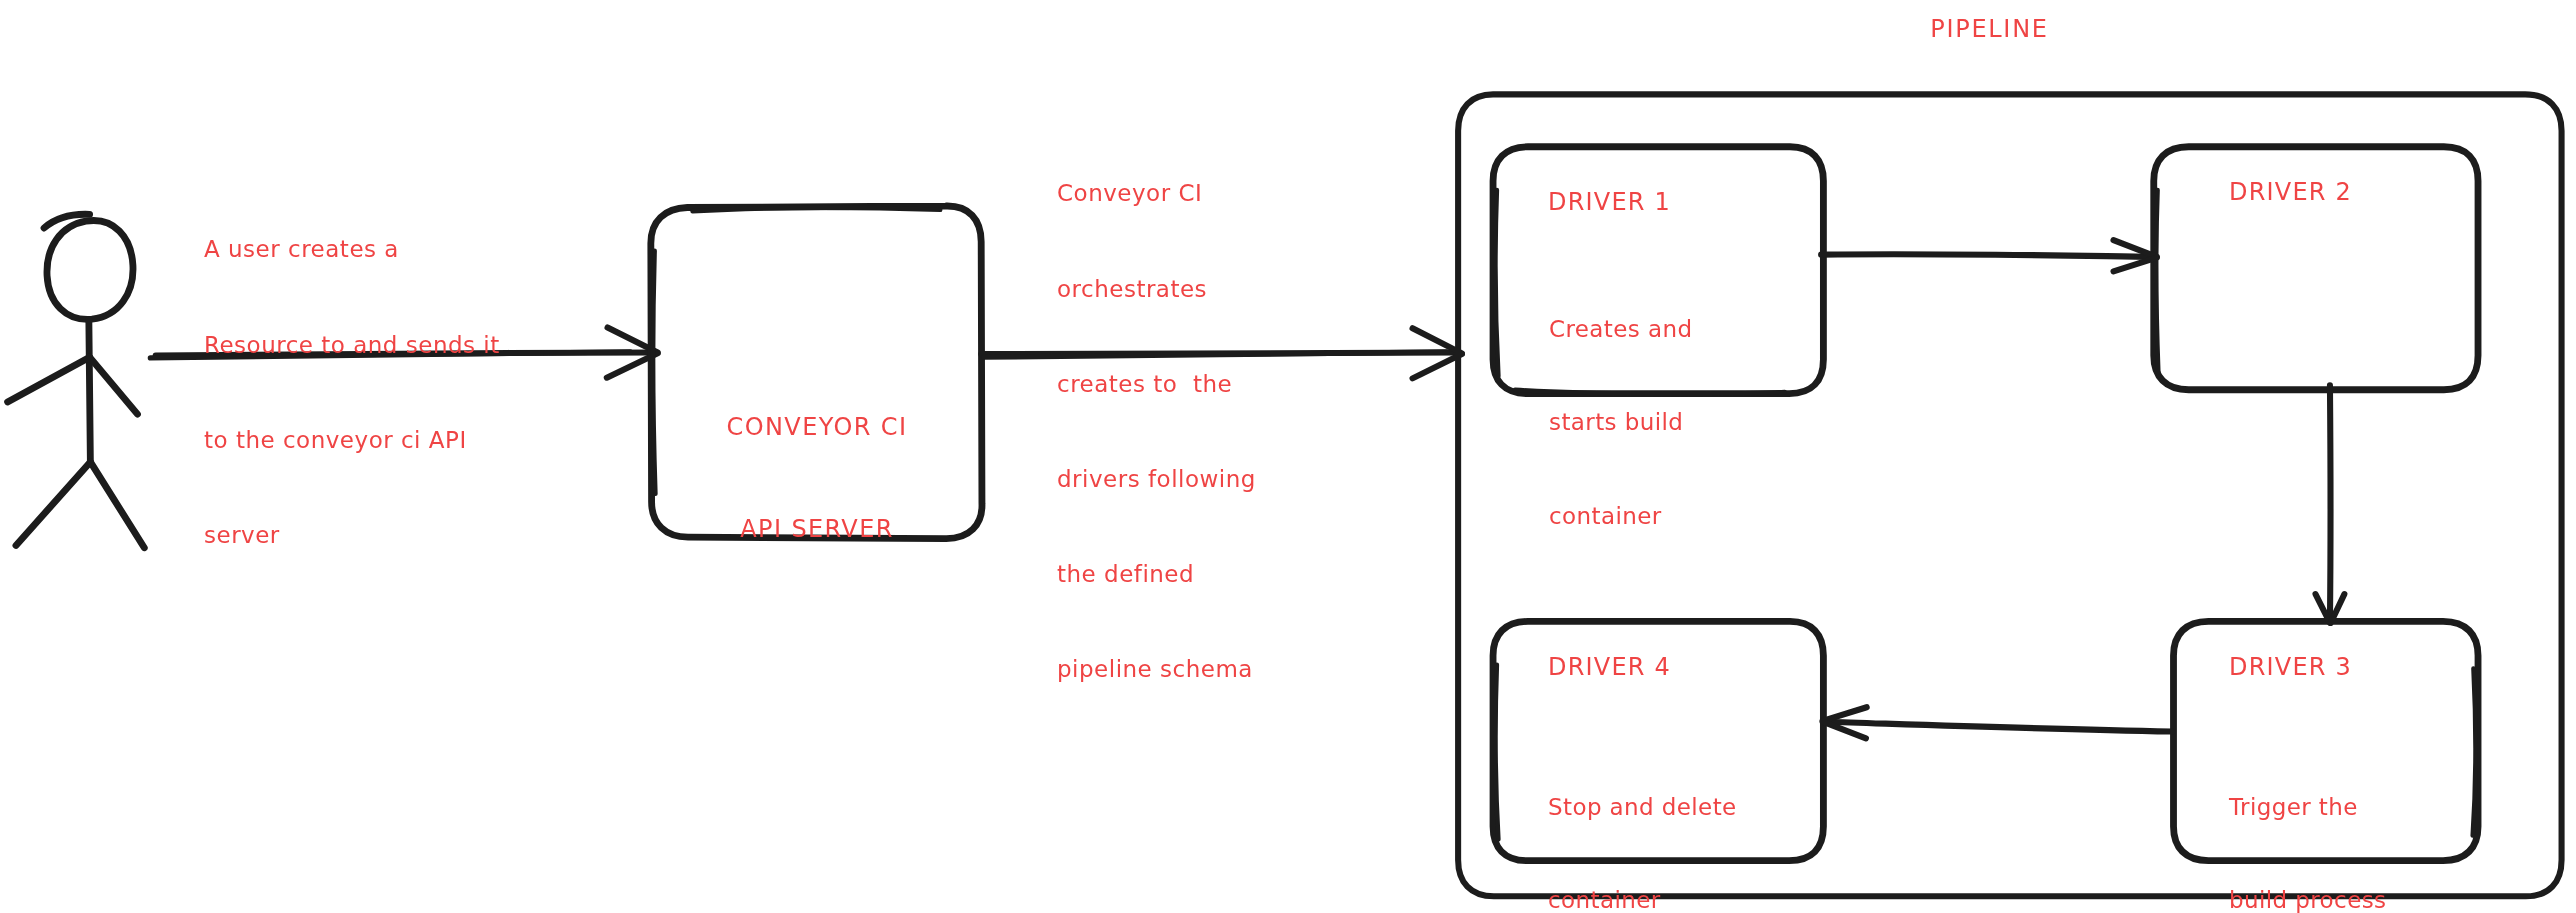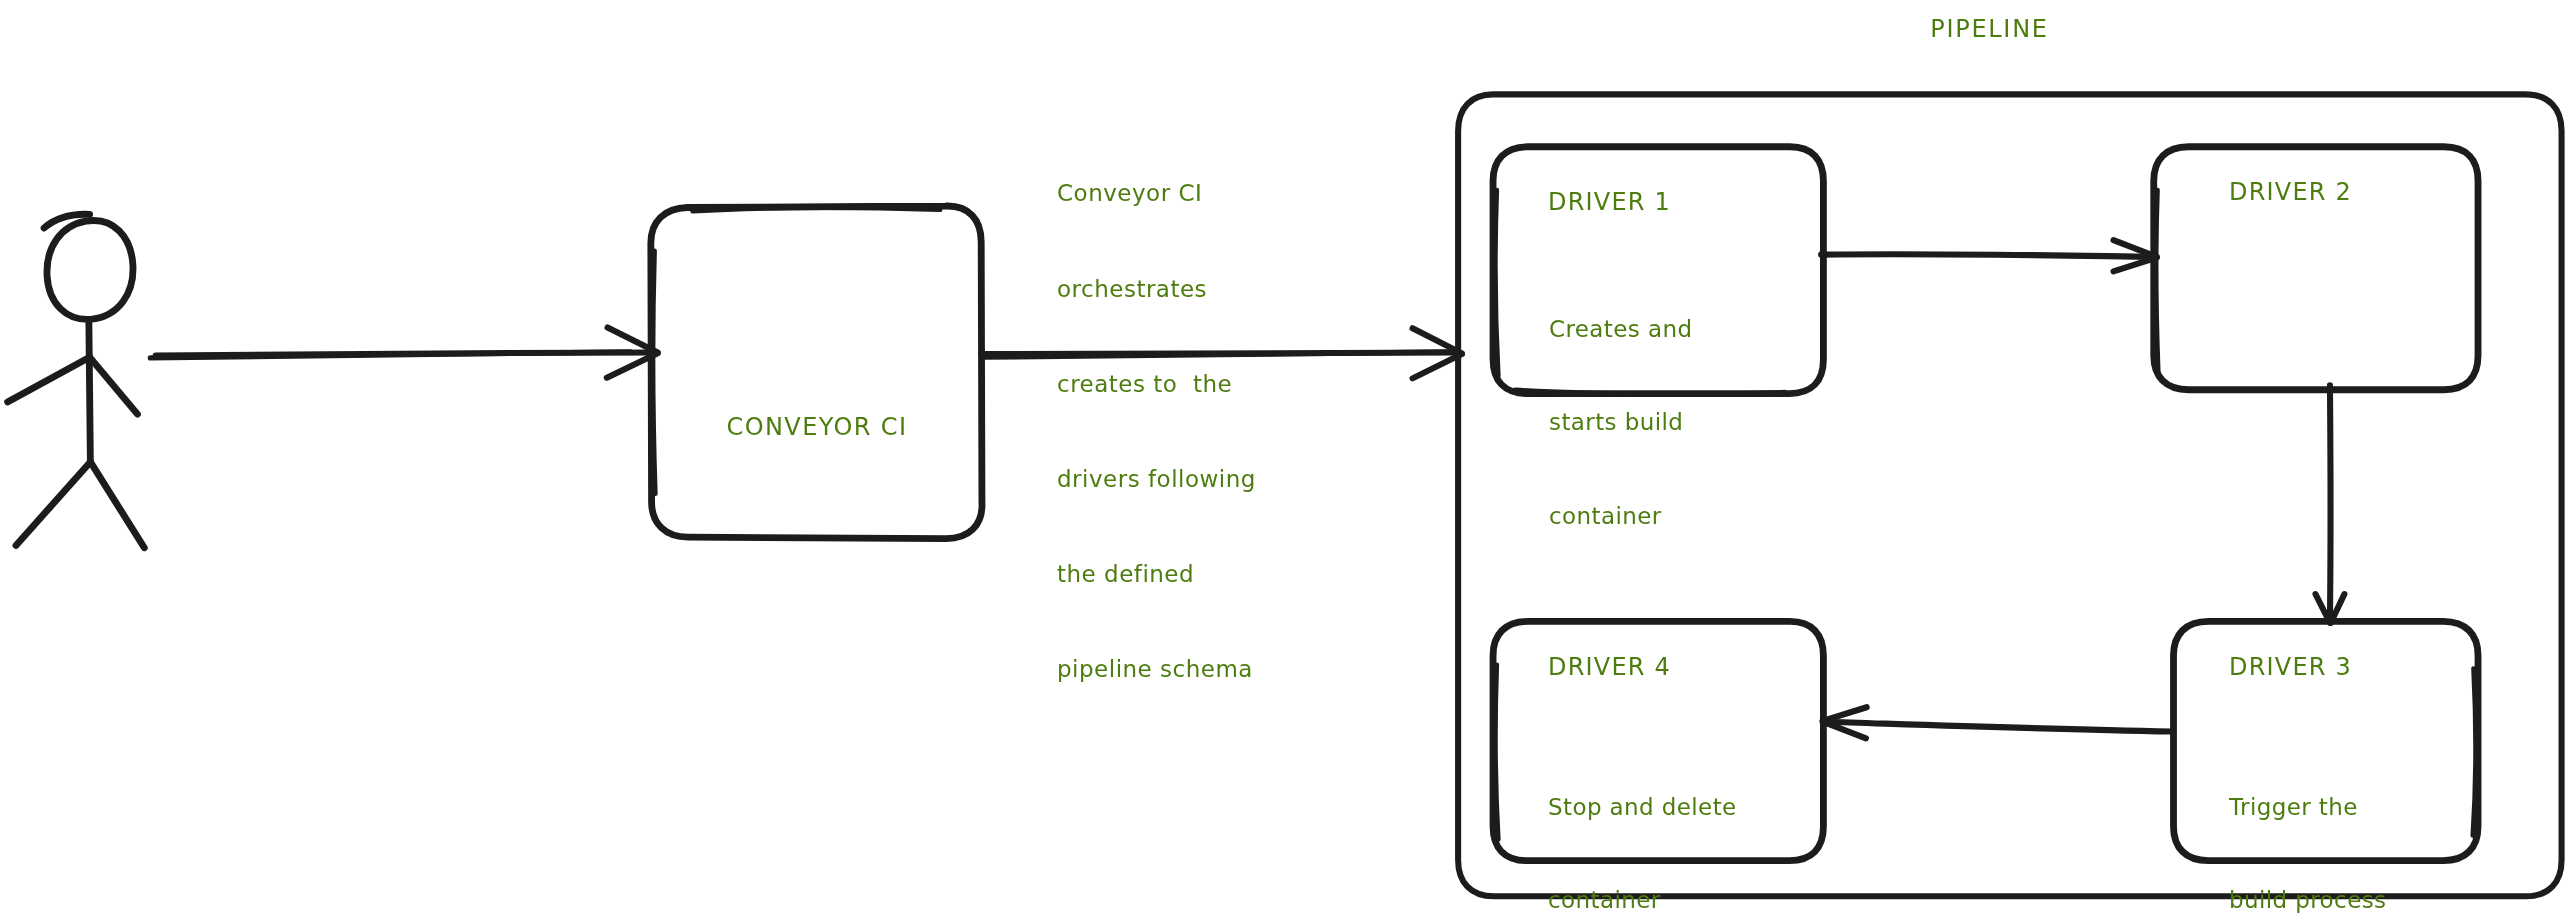"PIPELINE" .txt { color: #4d7c0f -> #ef4444 }
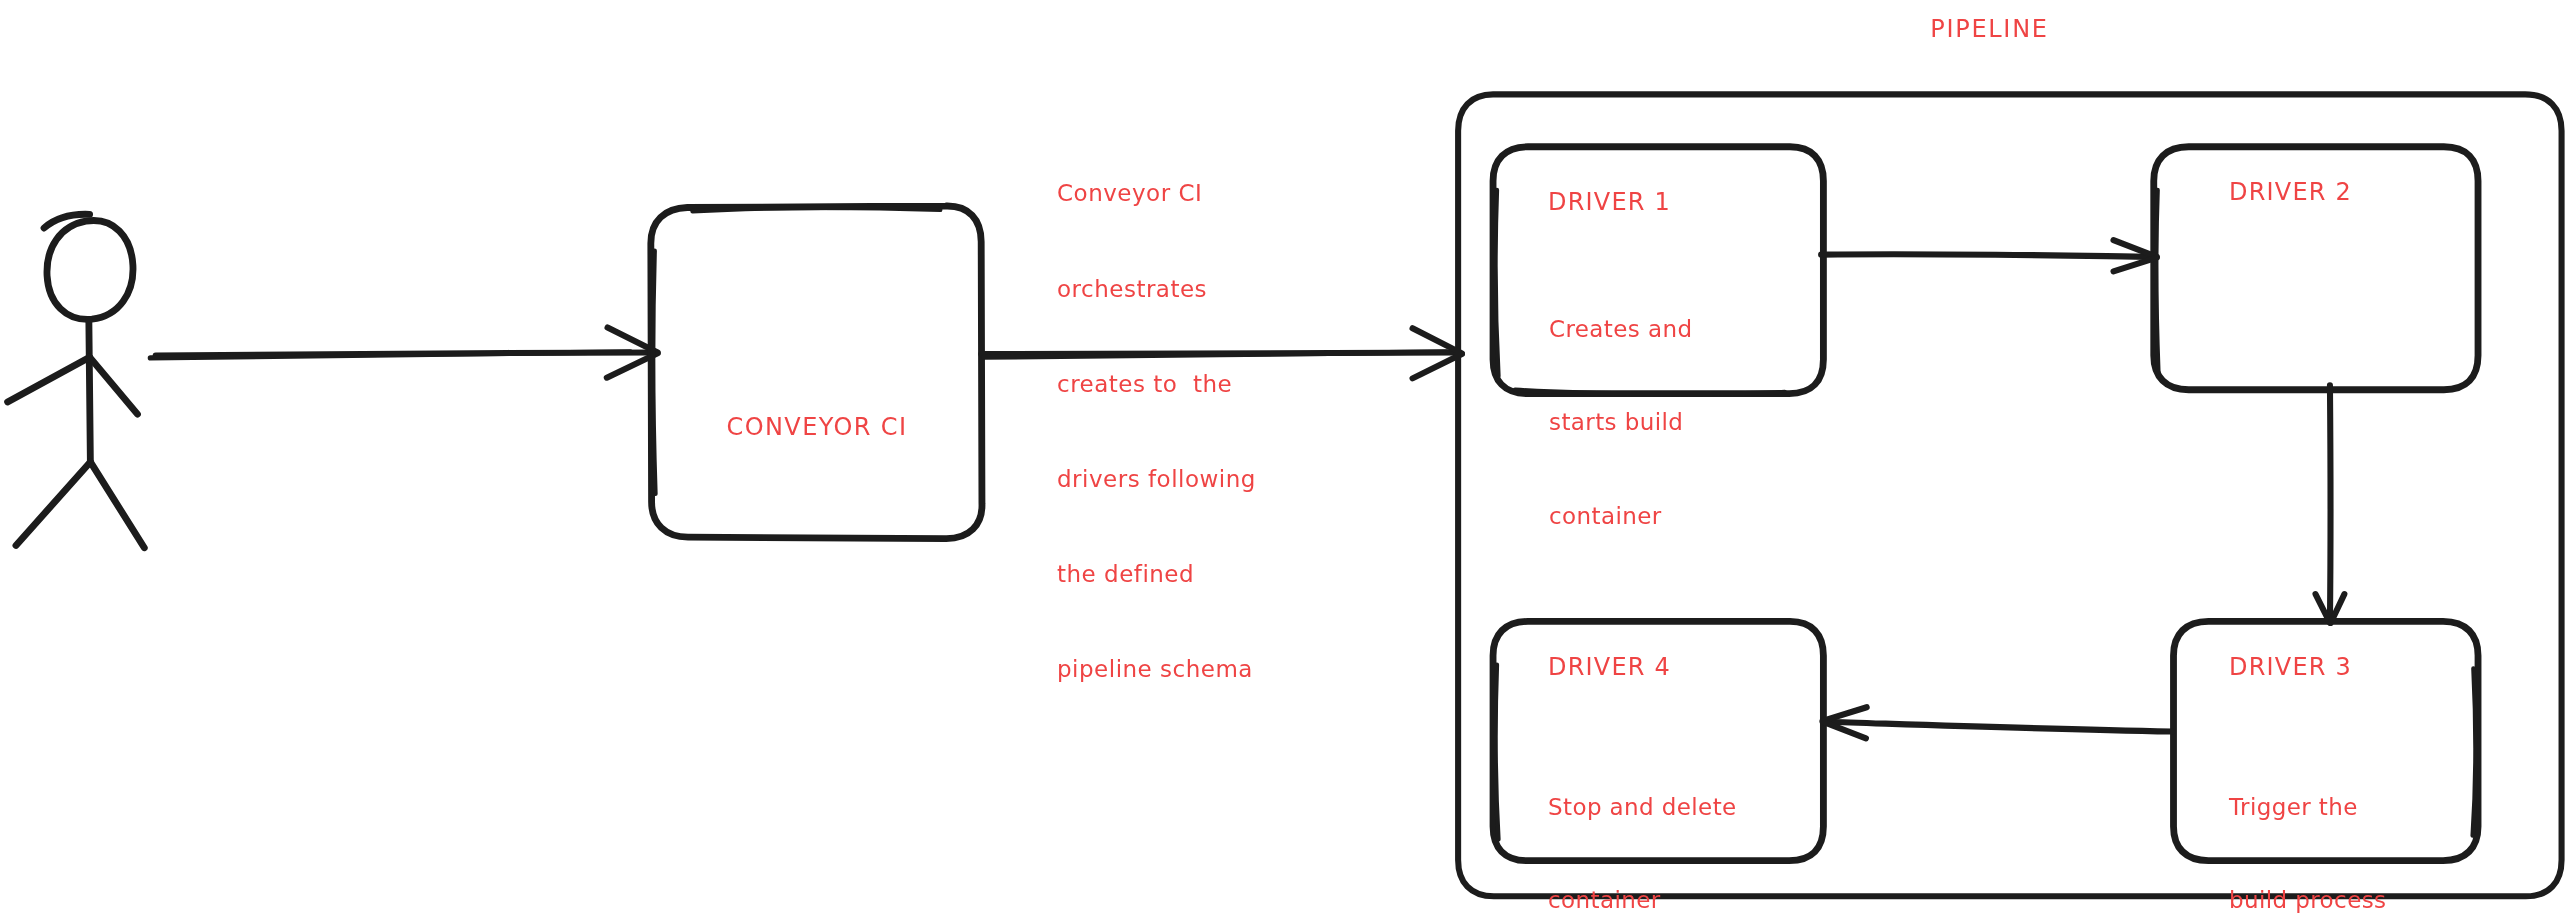"A user creates a" div.txt { html: none -> <div> <div>A user creates a</div> <div>Resource to and sends it</div> <div>to the conveyor ci API</div> <div>server</div> </div> }
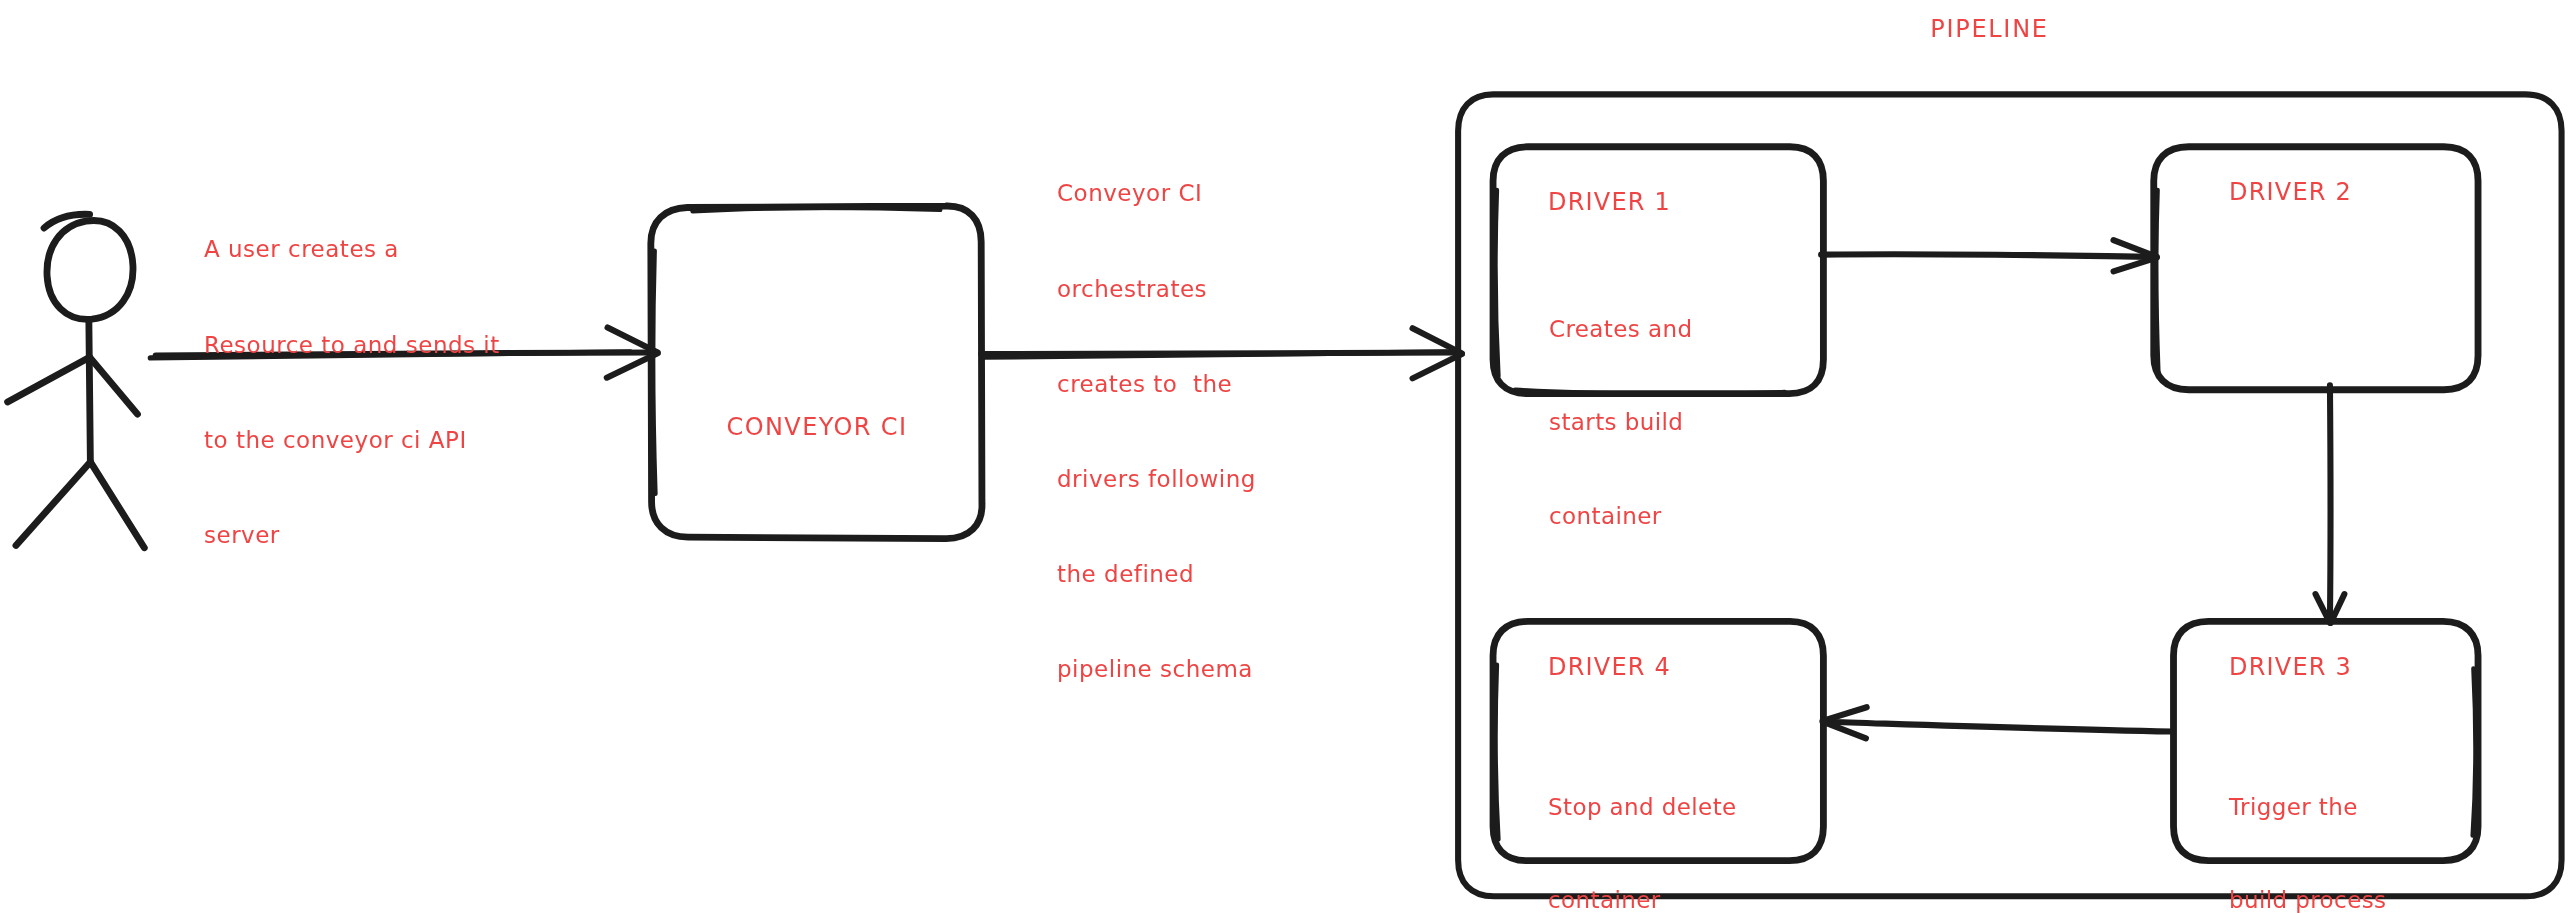"API SERVER" div { html: none -> <div>API SERVER</div> }
